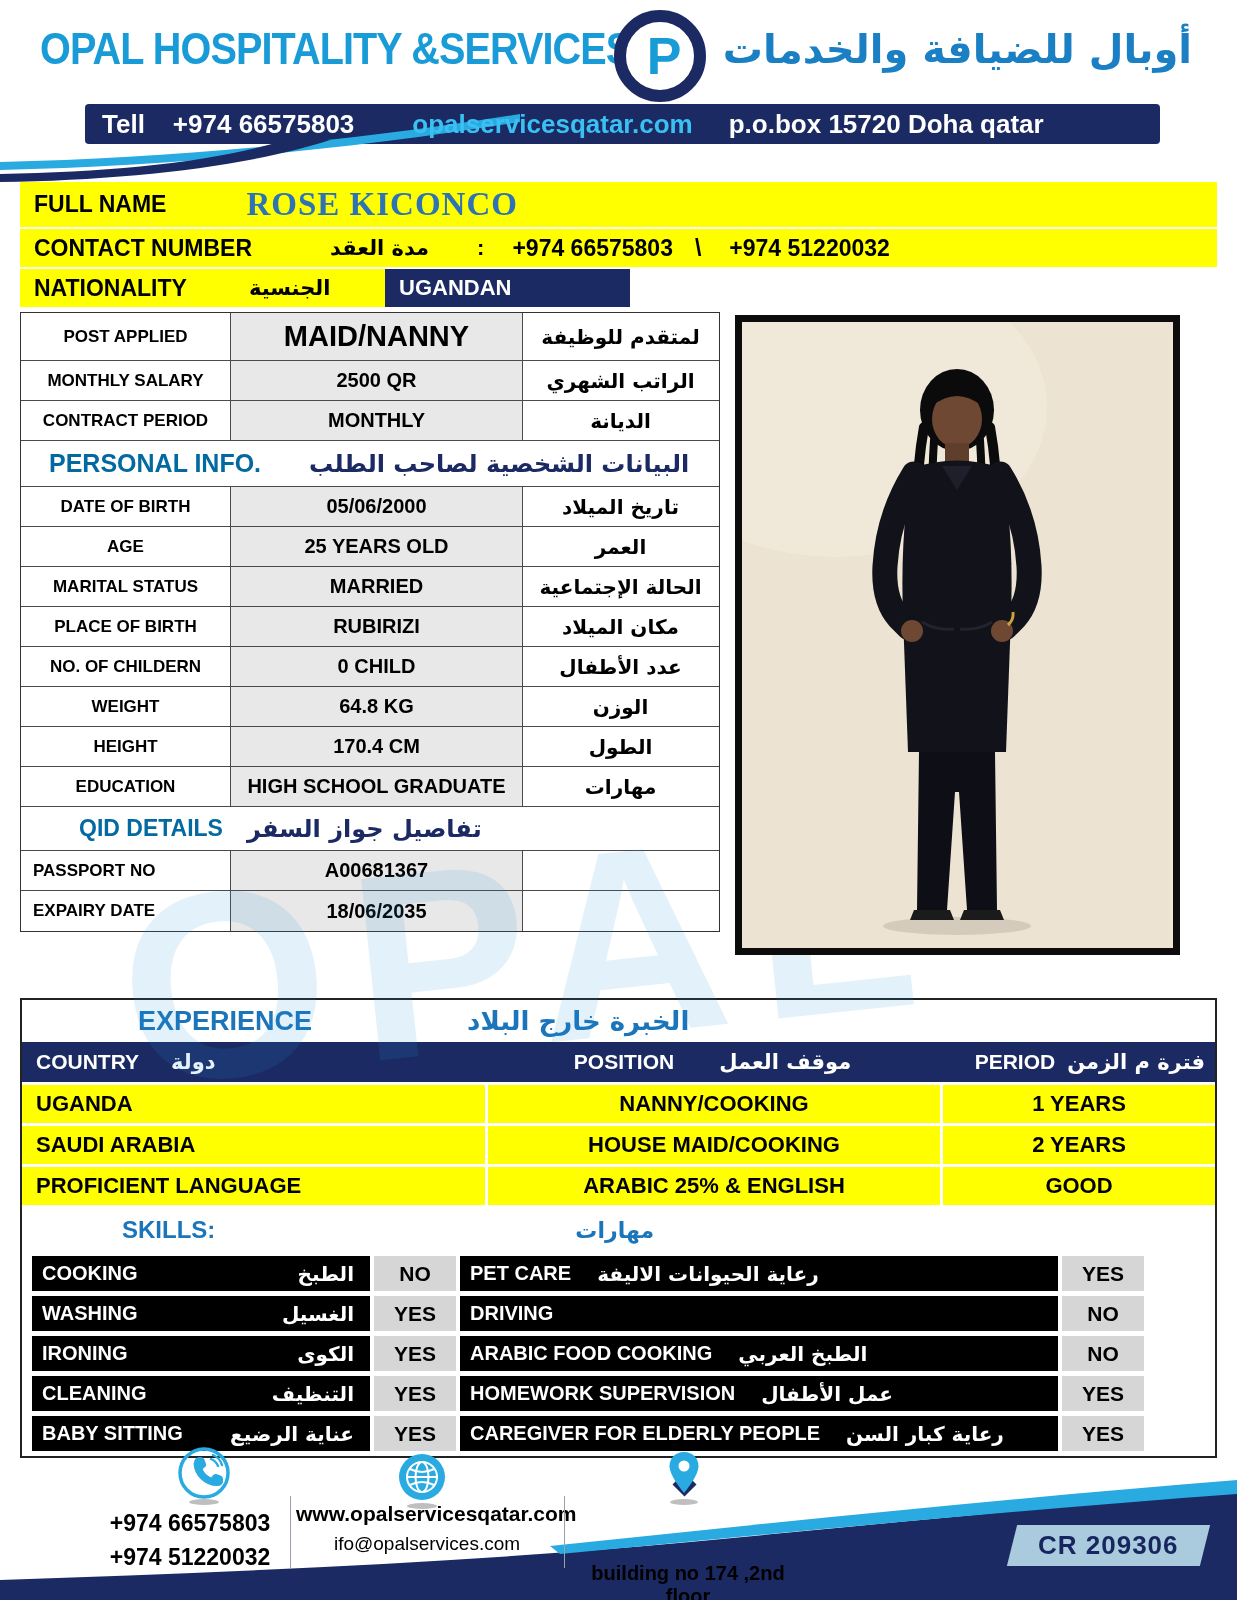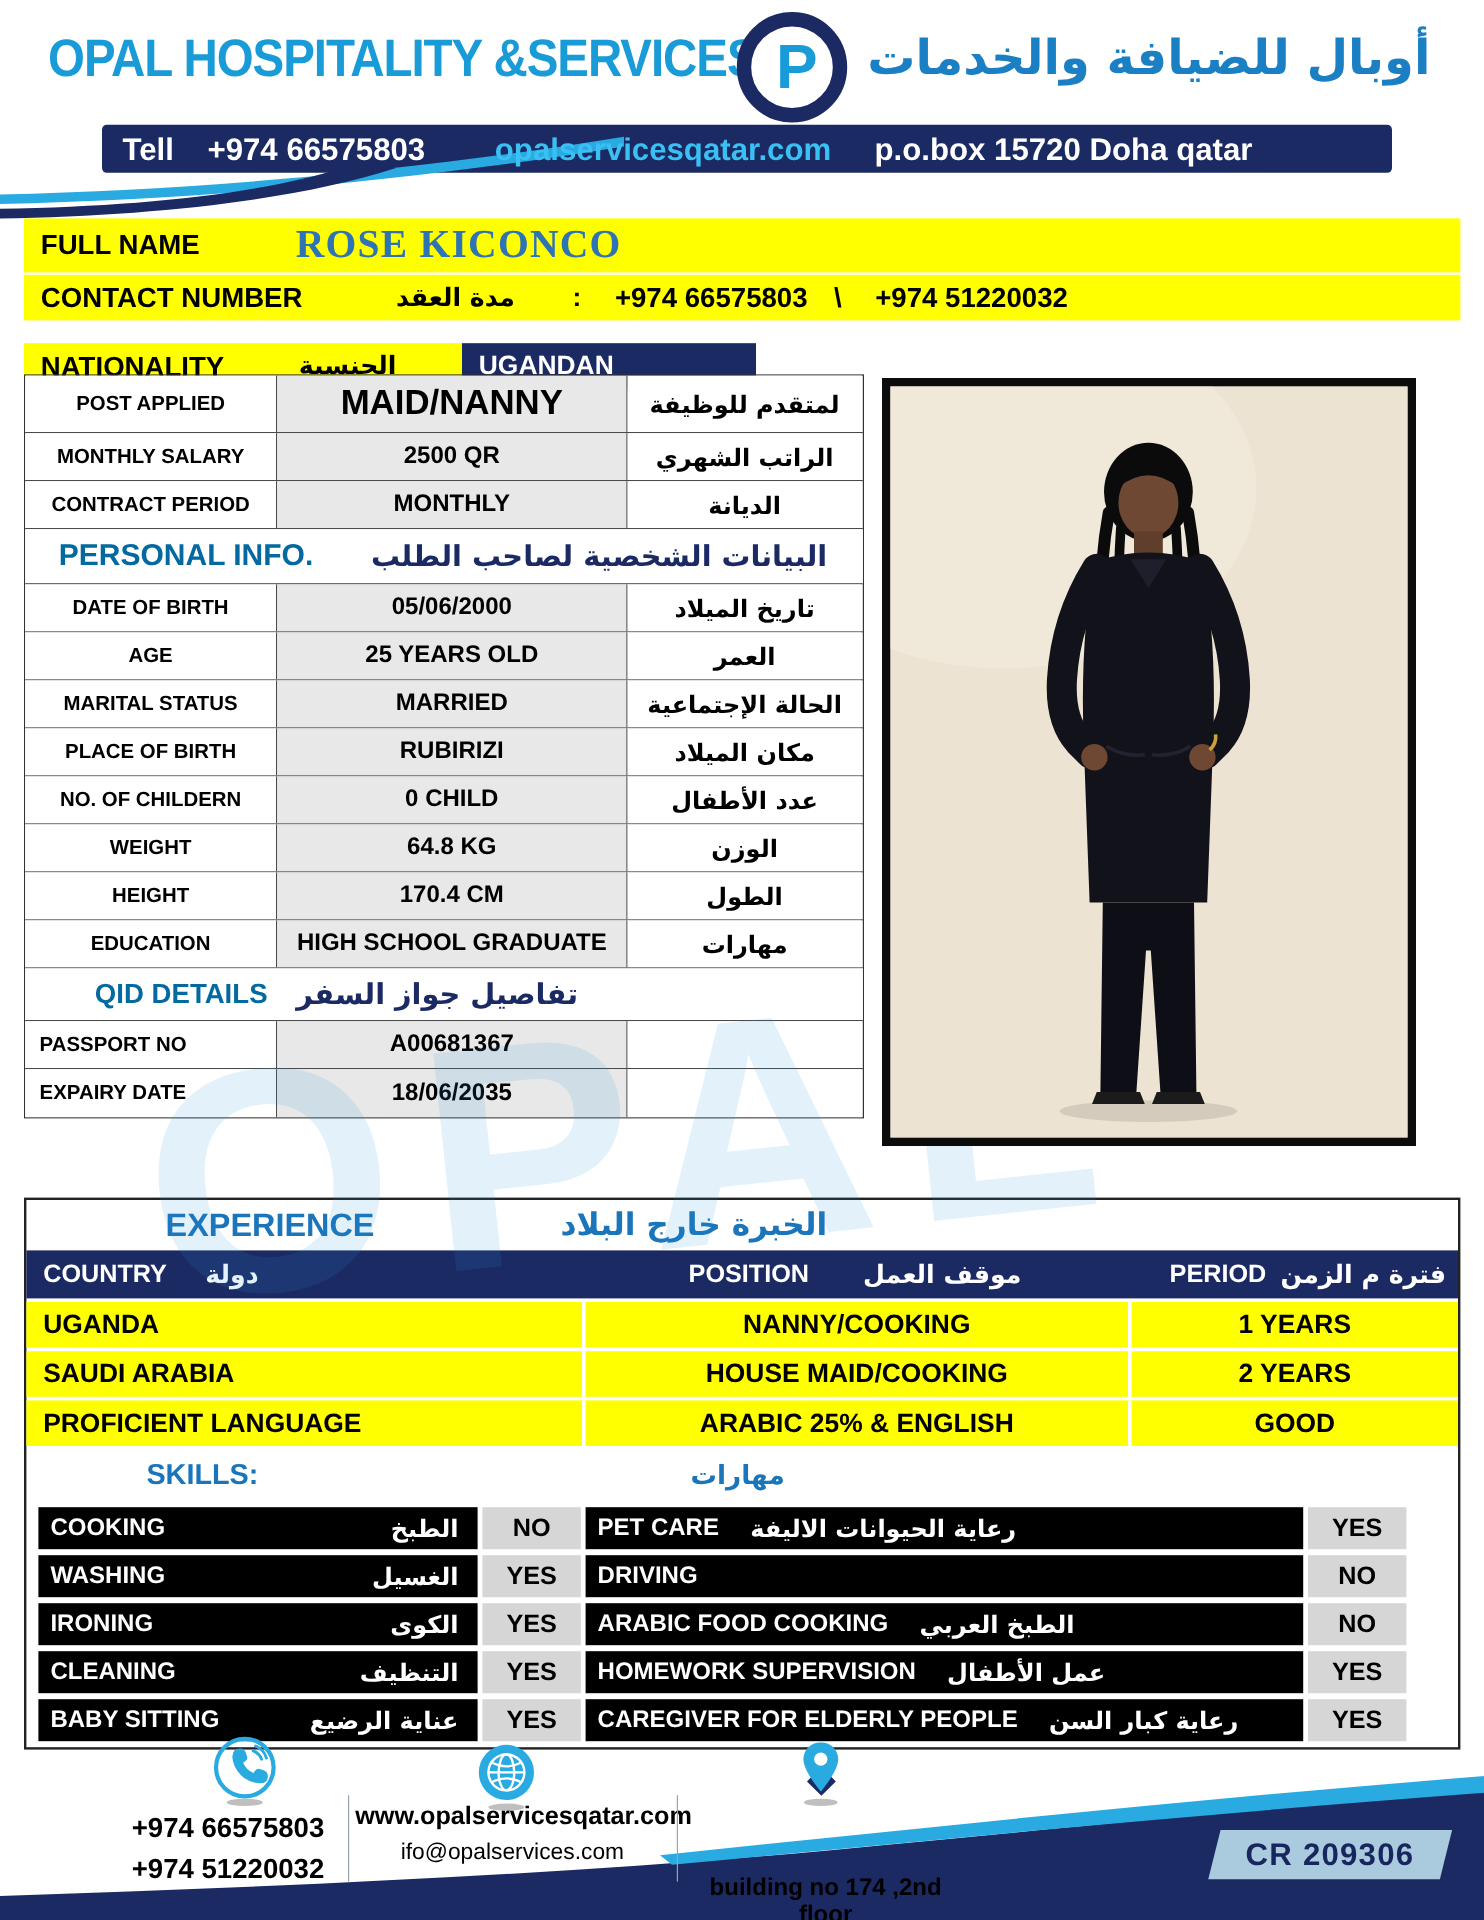"NATIONALITY" .row-nationality { top: 286px -> 269px }
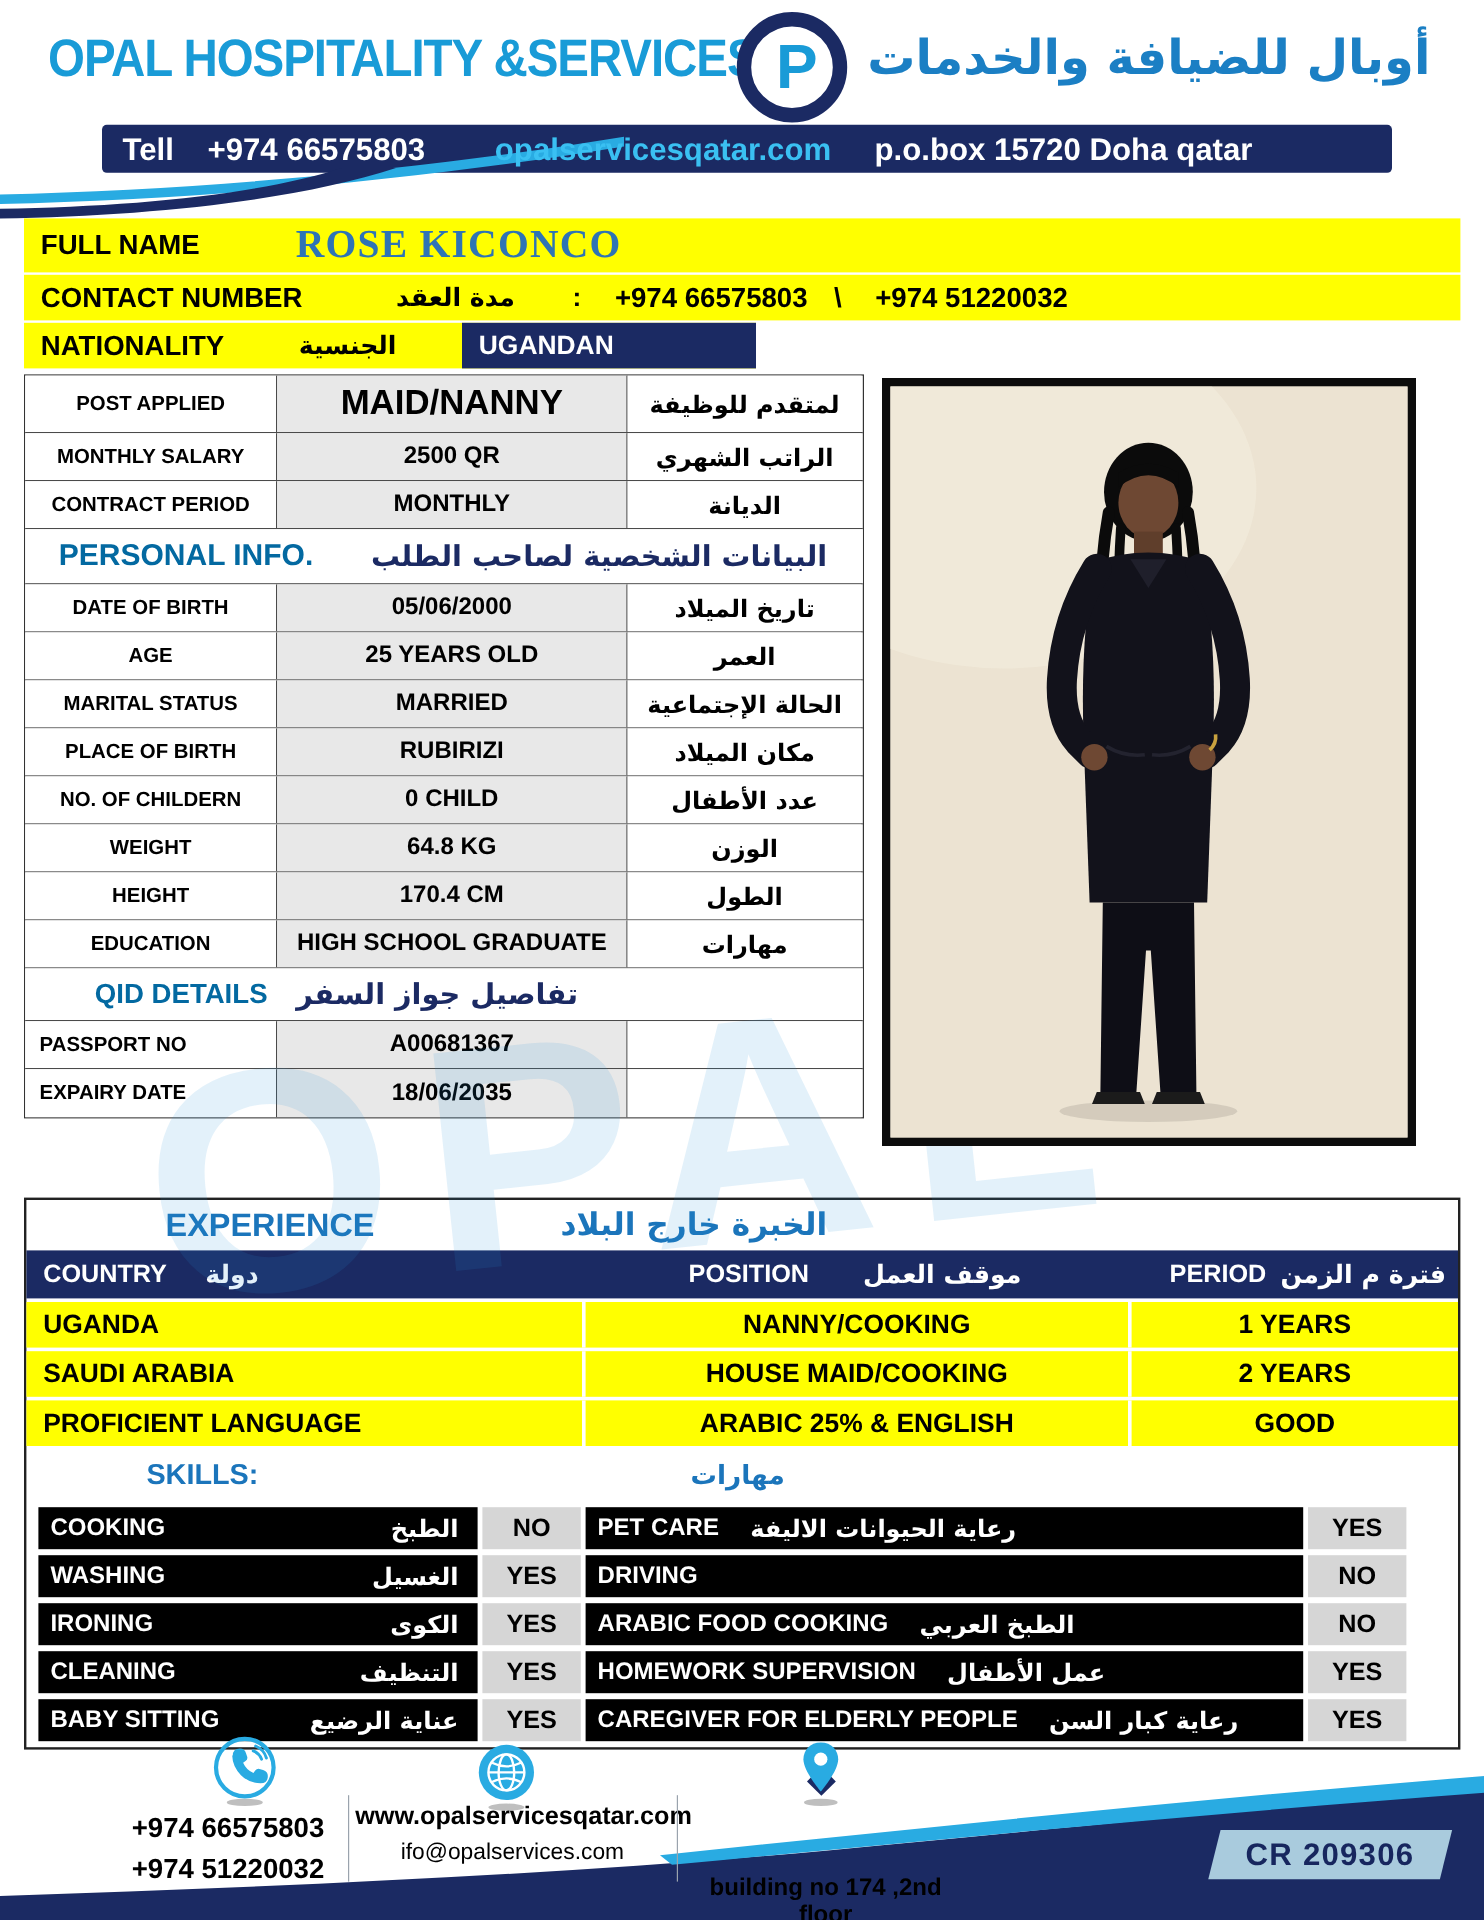"COOKING" .sk-left { width: 366px -> 338px }
